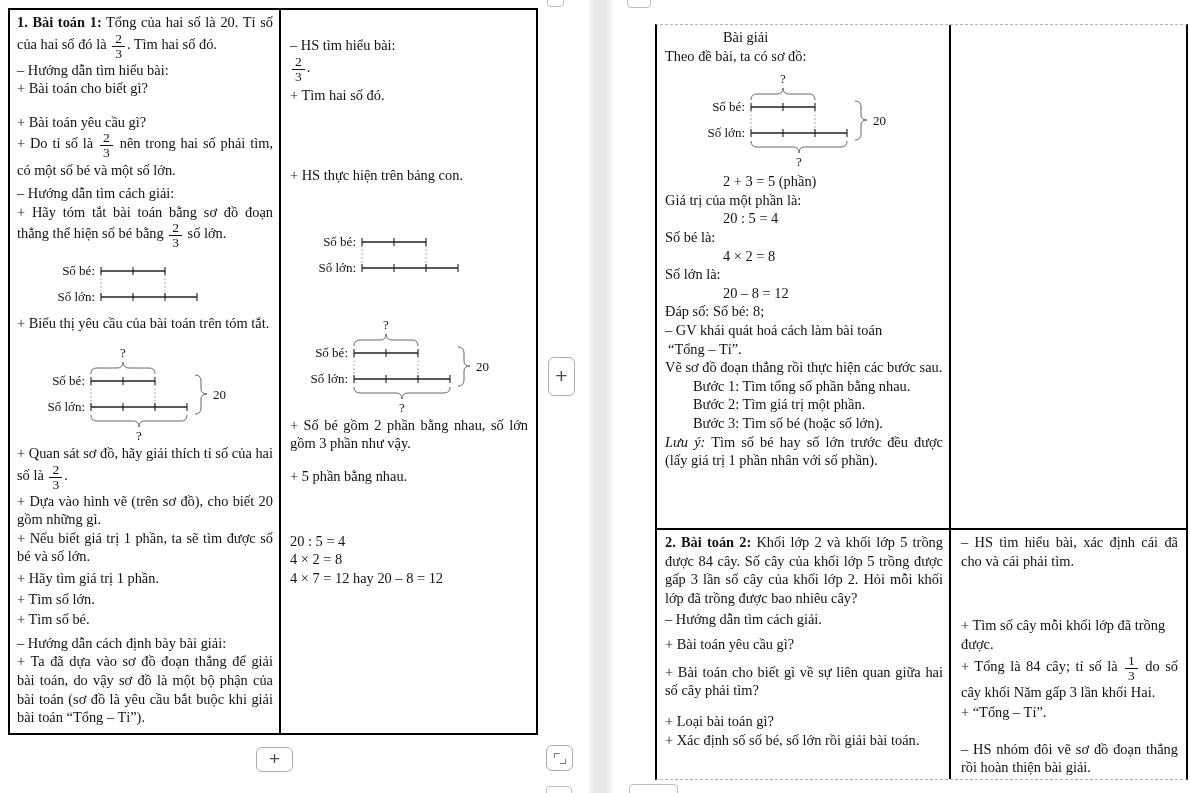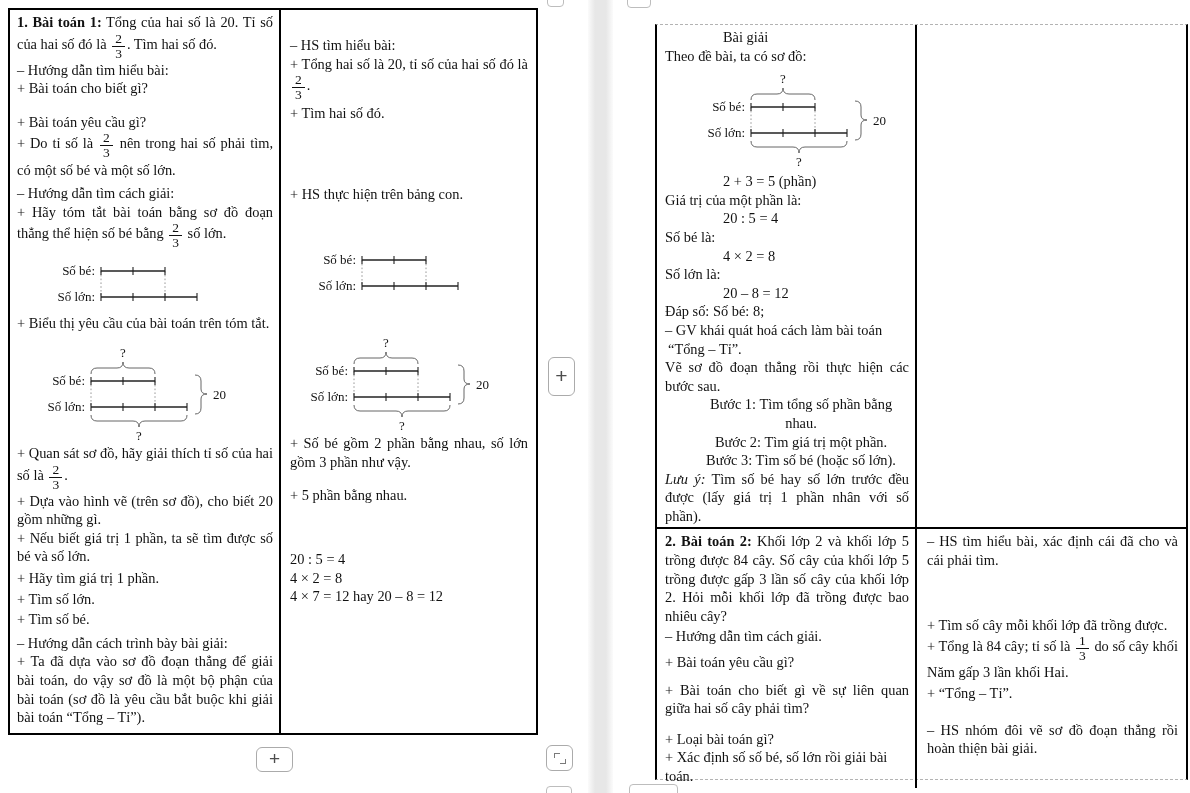"Bài giải" .table2 .colL { width: 260px -> 294px }
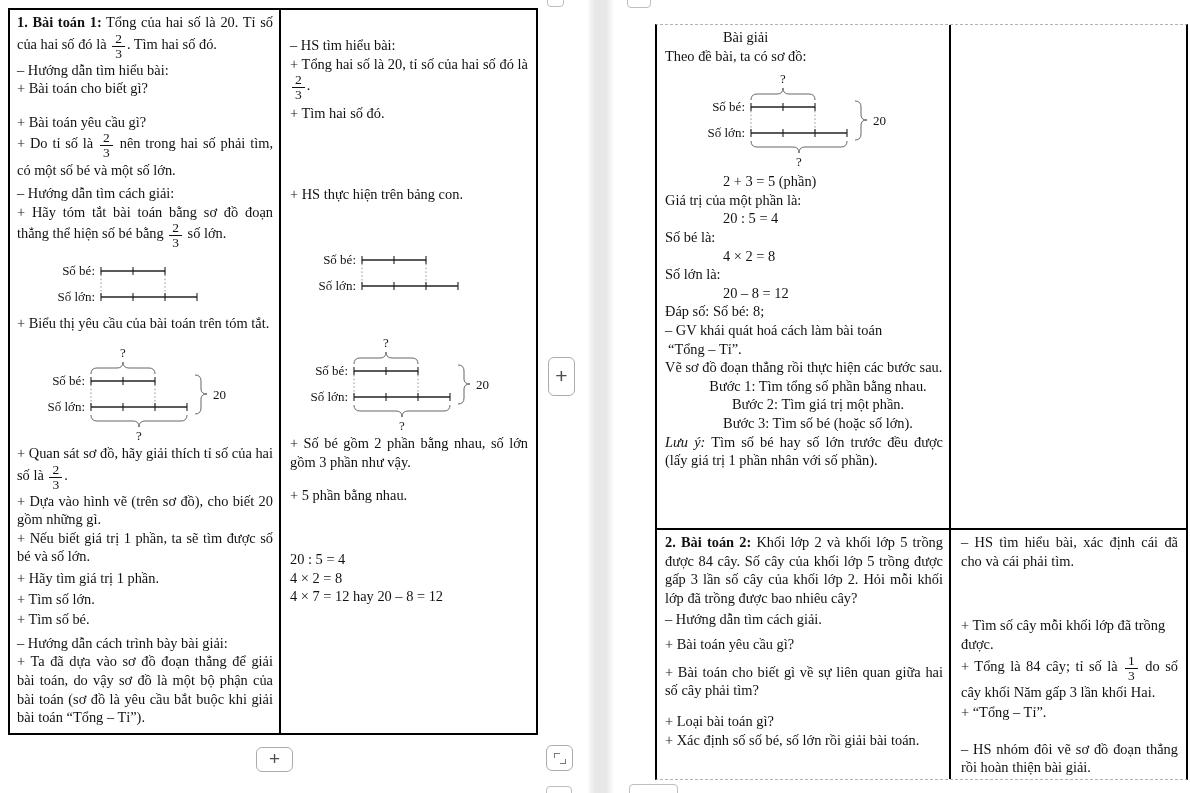"+ Tổng hai số là" span { html: <span>+ Tổng hai số là 20, tỉ số của hai số đó là </span> -> none }
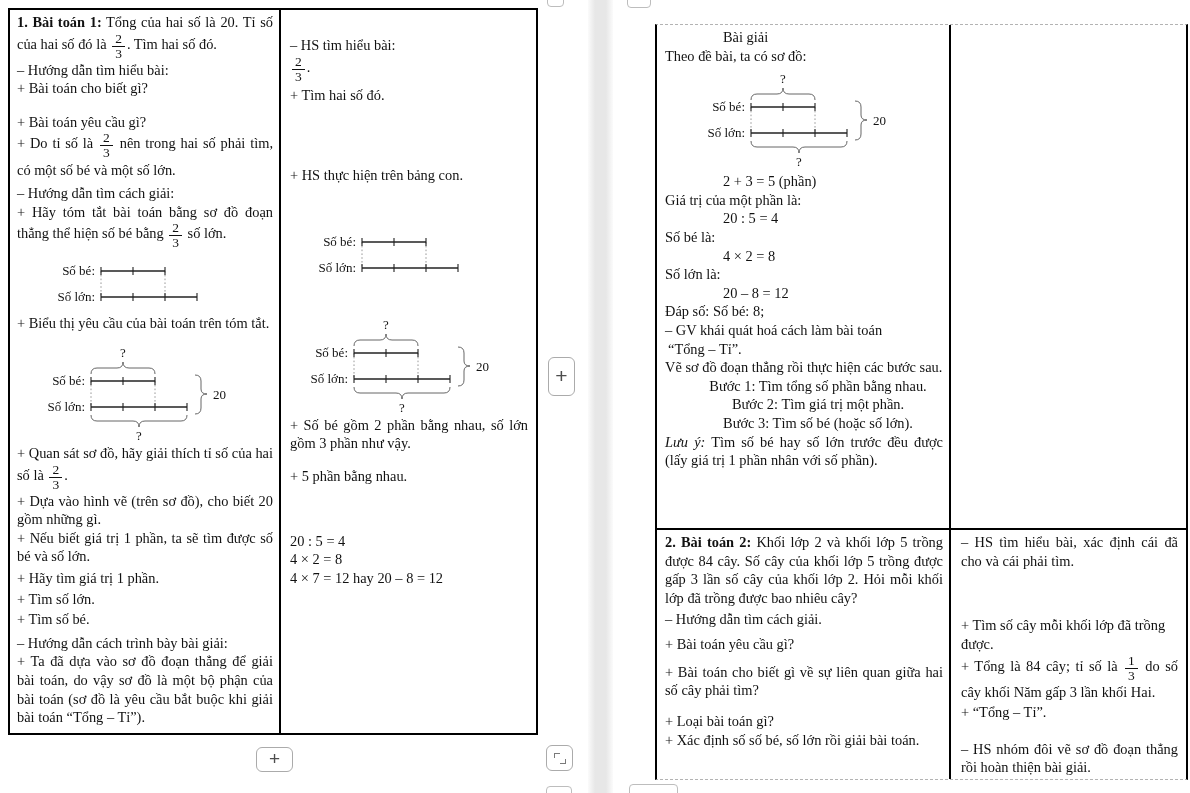"Bước 1: Tìm tổng số" .ind-step { text-align: center -> none }
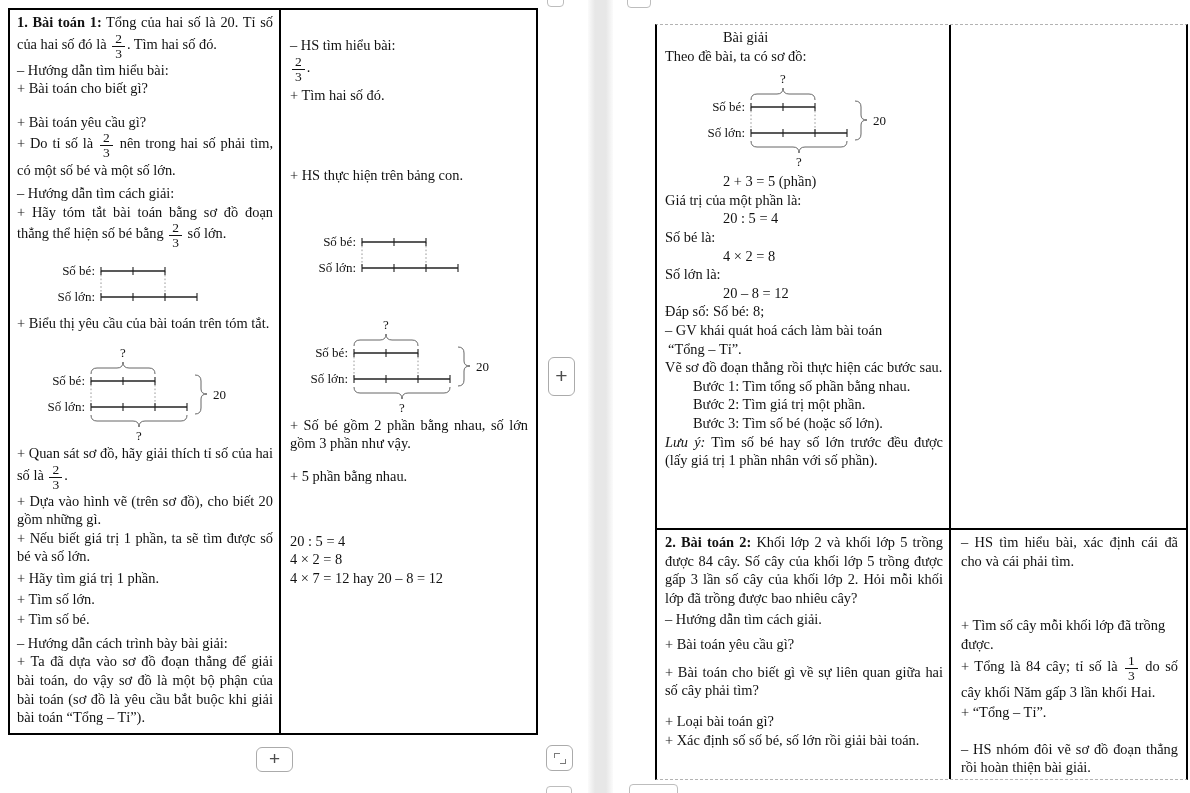"– Hướng dẫn cách trình" p { text: trình -> định }
